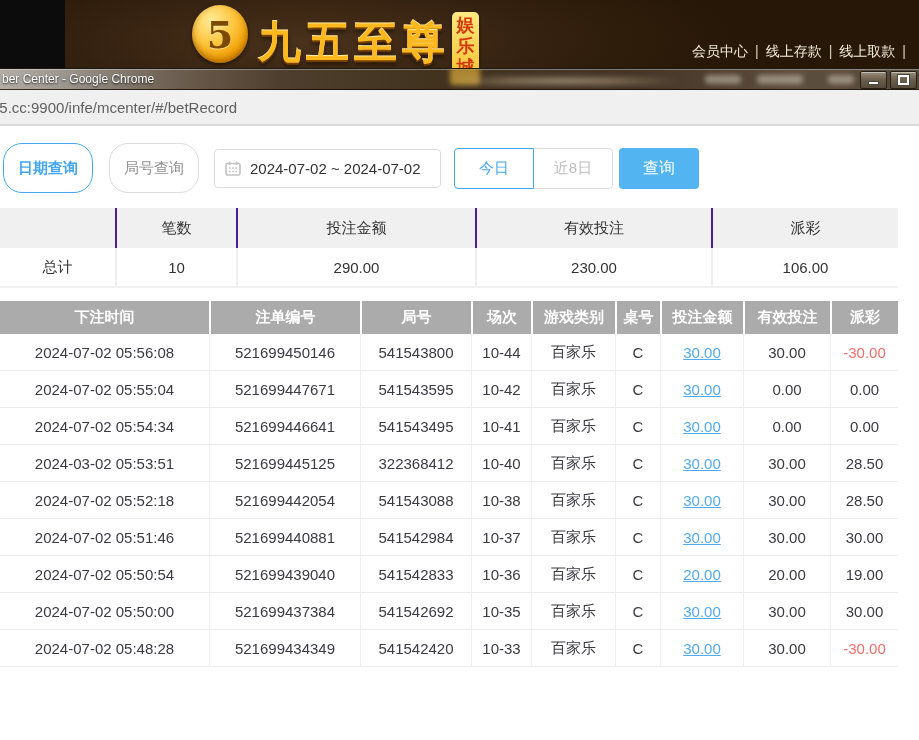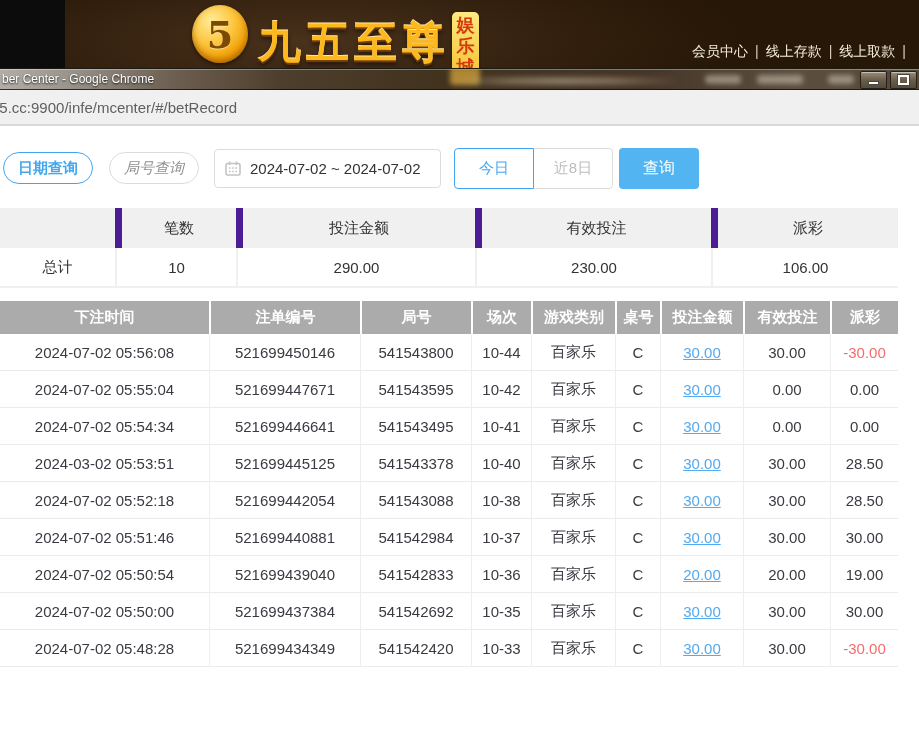"日期查询" .pill { height: 32px -> 50px }
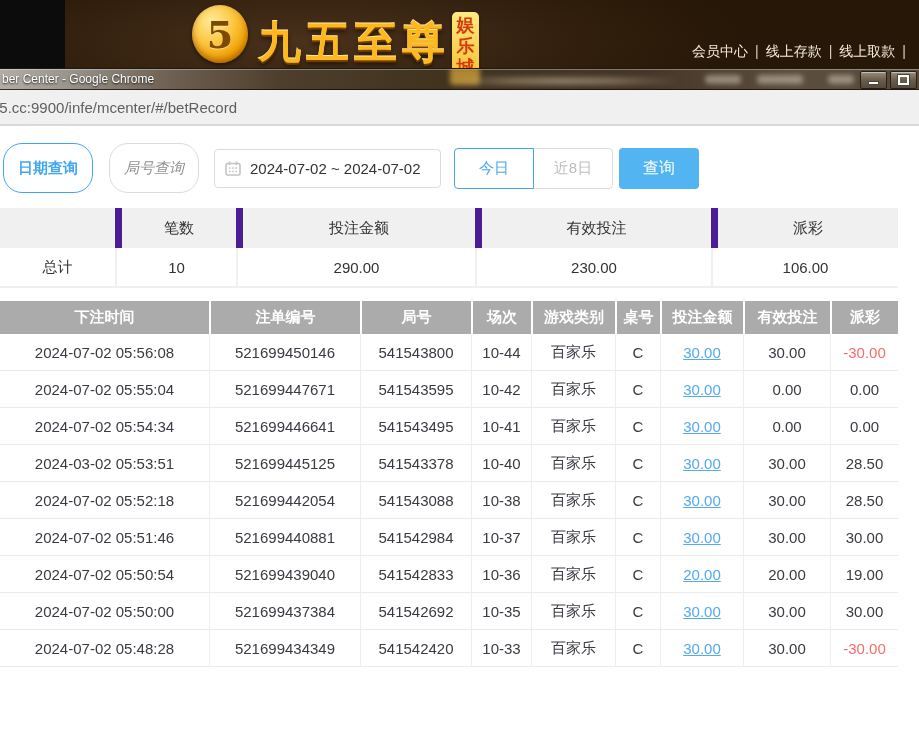"局号查询" .pill + .pill { font-style: italic -> none }
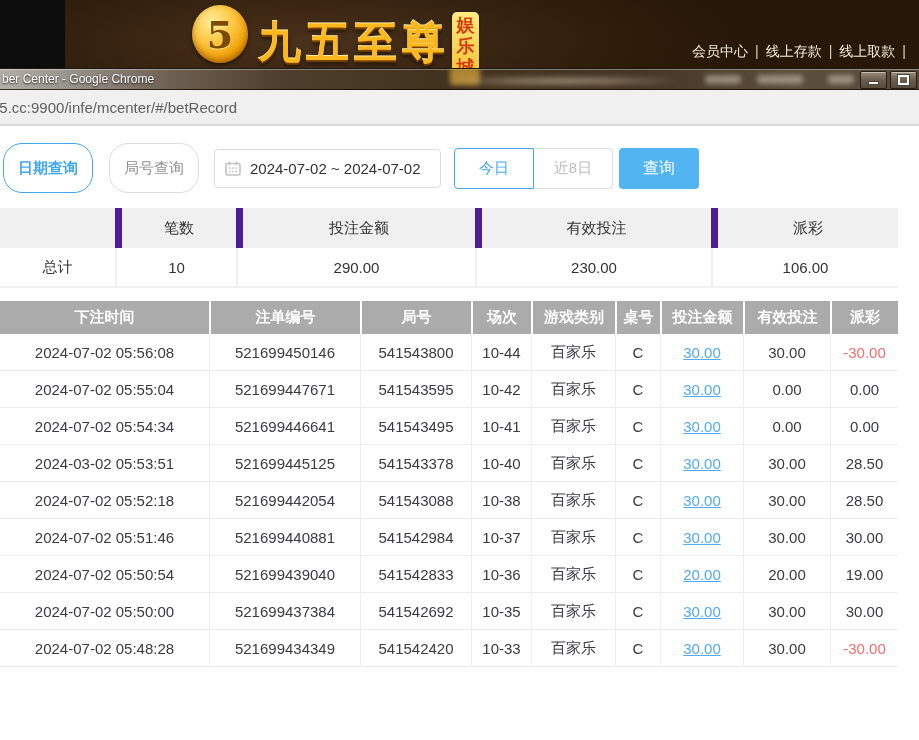"笔数" .summary-table th + th { border-left: 7px solid #4c1d95 -> 2px solid #4c1d95 }
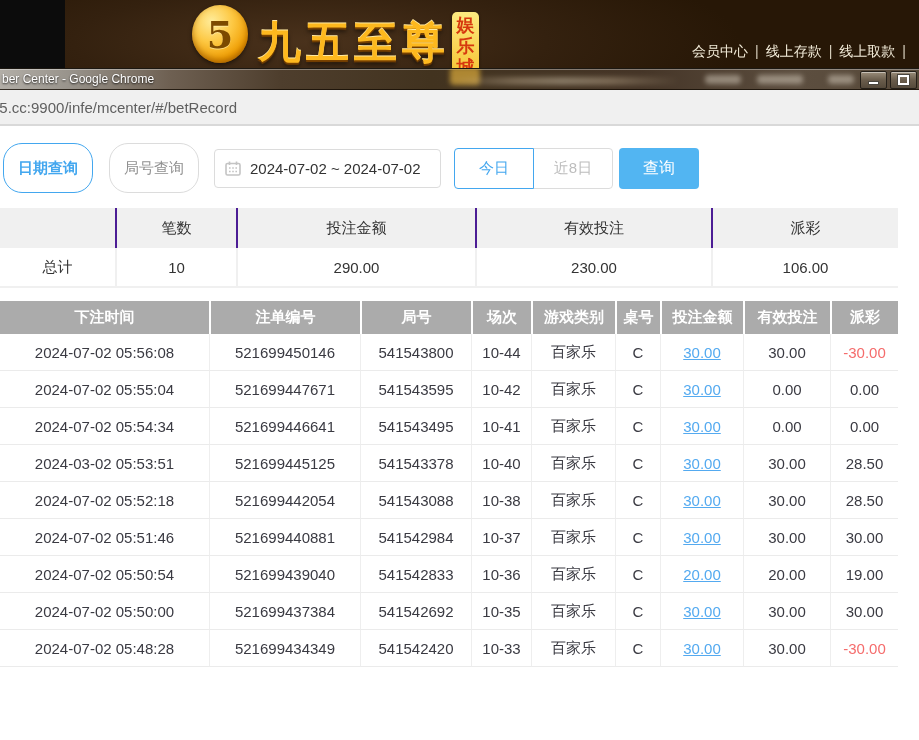"541543378" td { text: 541543378 -> 322368412 }
